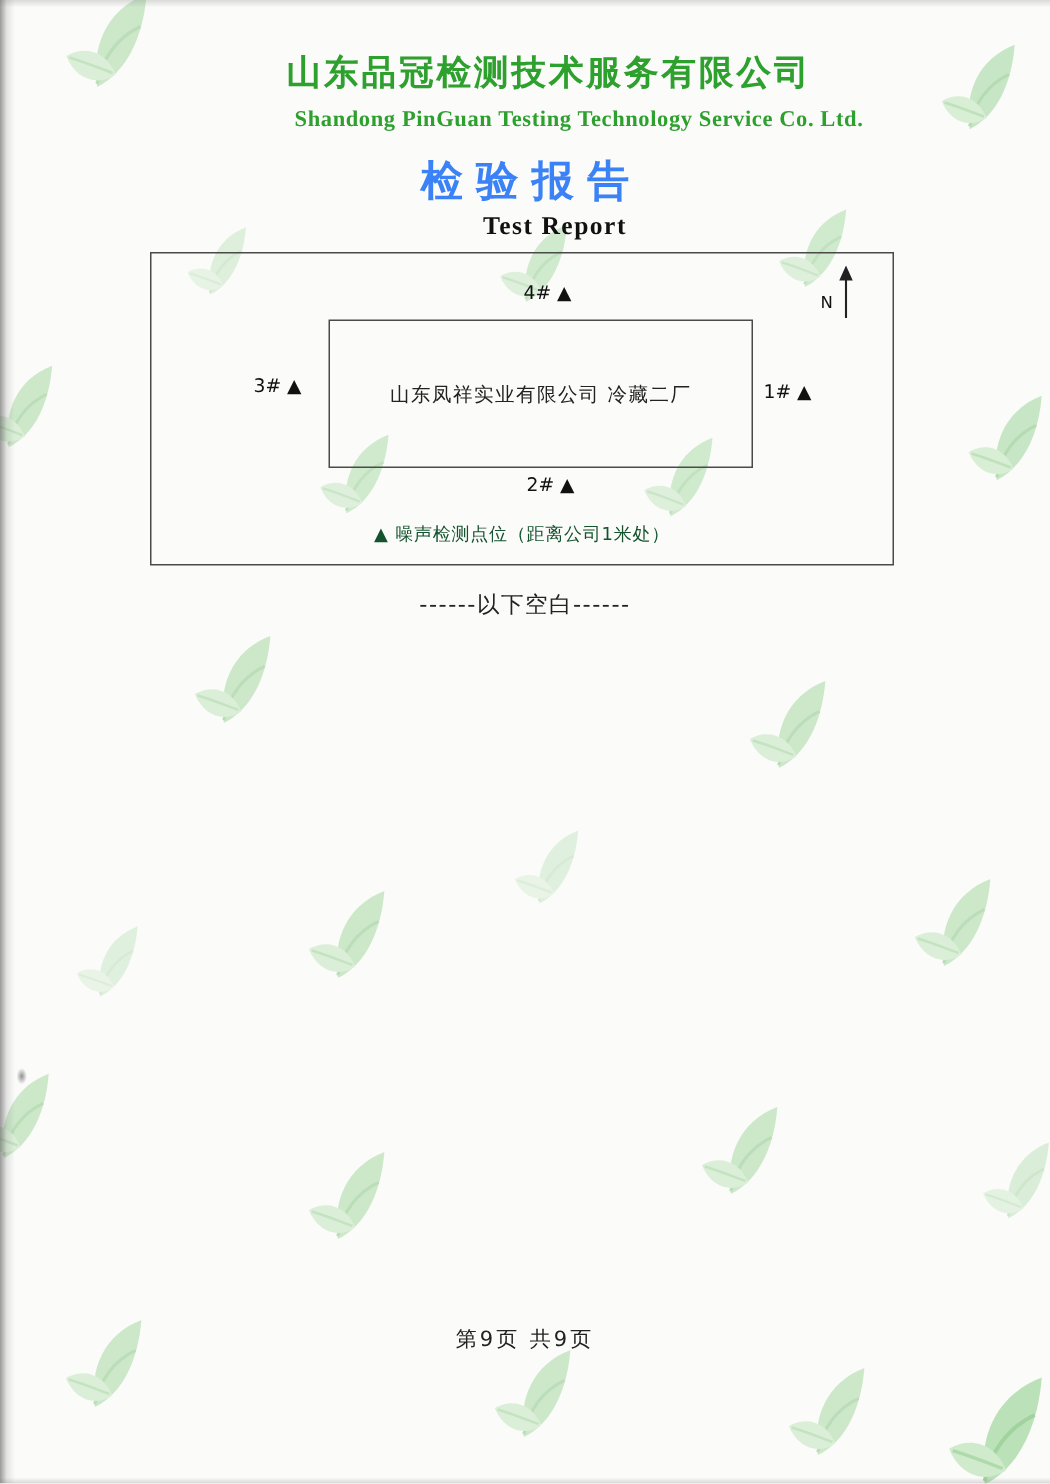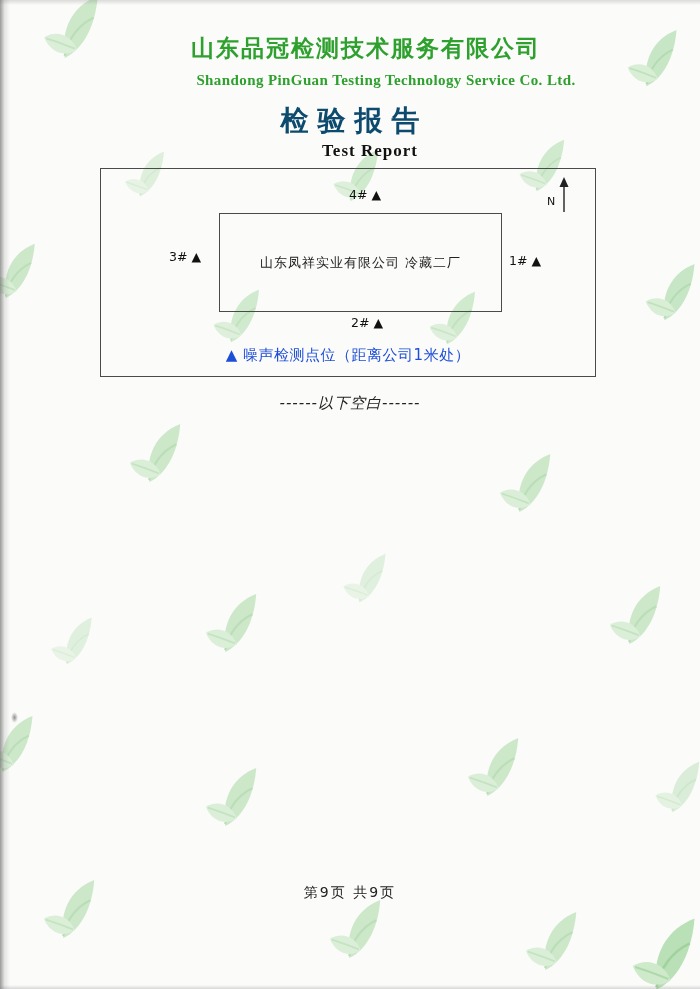"检验报告" .title-cn { color: #0c4a6e -> #3b82f6 }
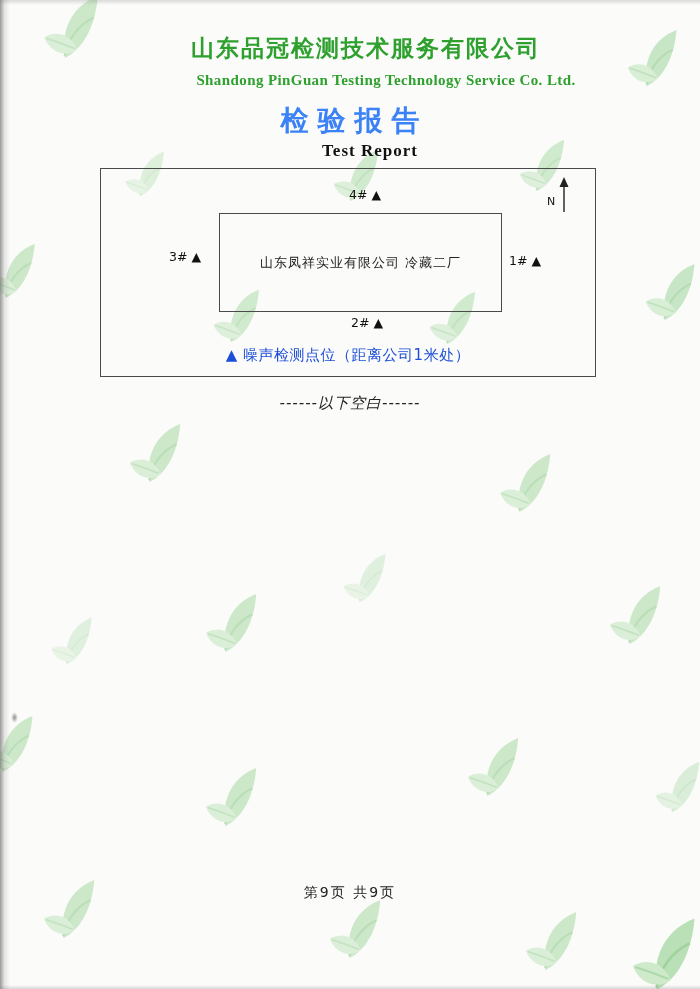"▲ 噪声检测点位（距离公司1米处）" .legend-line { color: #1d4ed8 -> #14532d; font-size: 15px -> 12px }
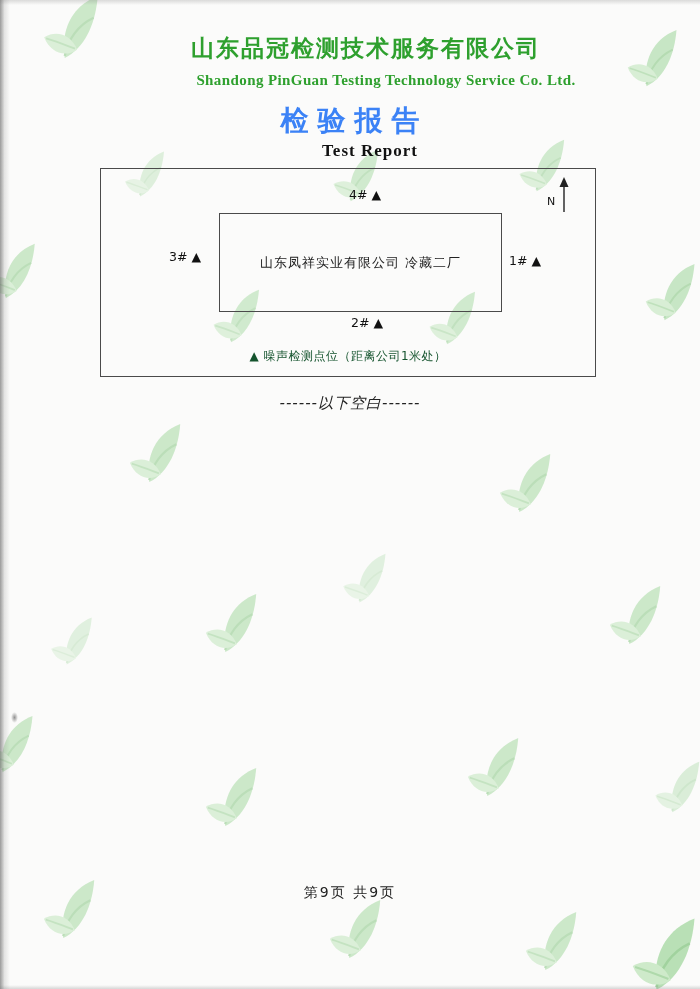"------以下空白------" .blank-note { font-style: italic -> none }
